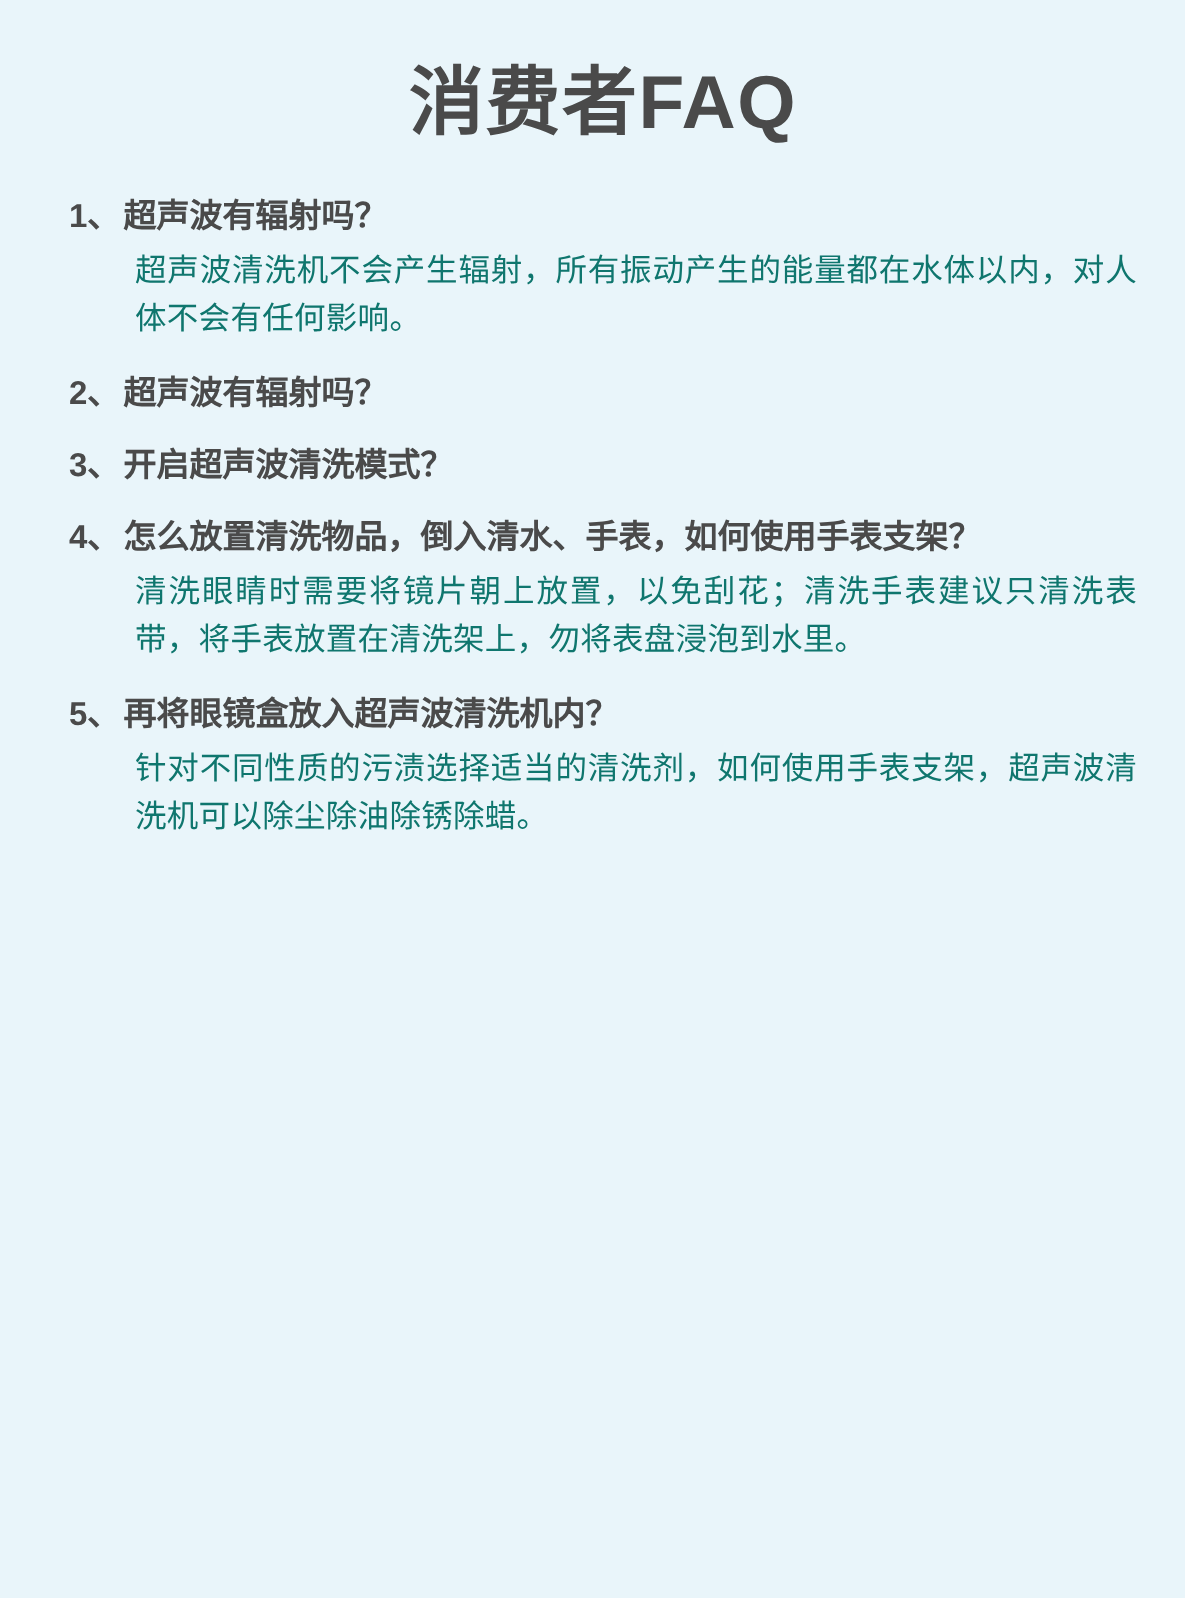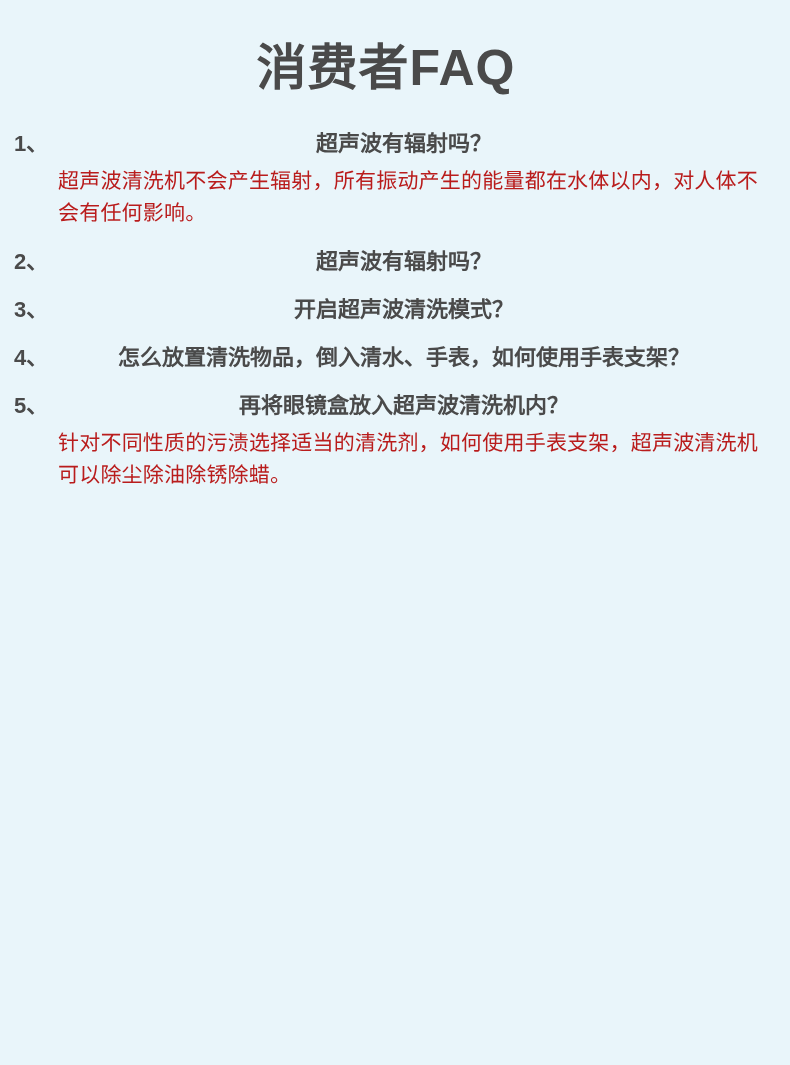"消费者FAQ" .page { padding: 34px 26px 10px 8px -> 34px 26px 10px 40px }
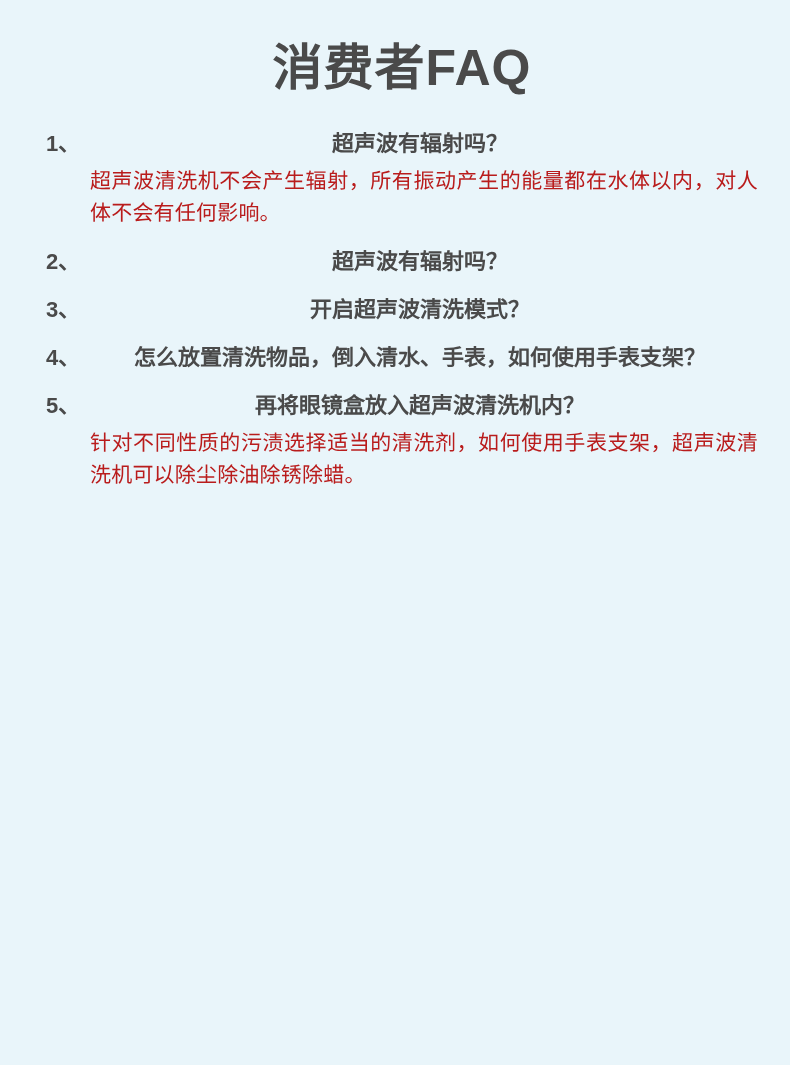"超声波有辐射吗？" .faq-qtext { text-align: center -> none }
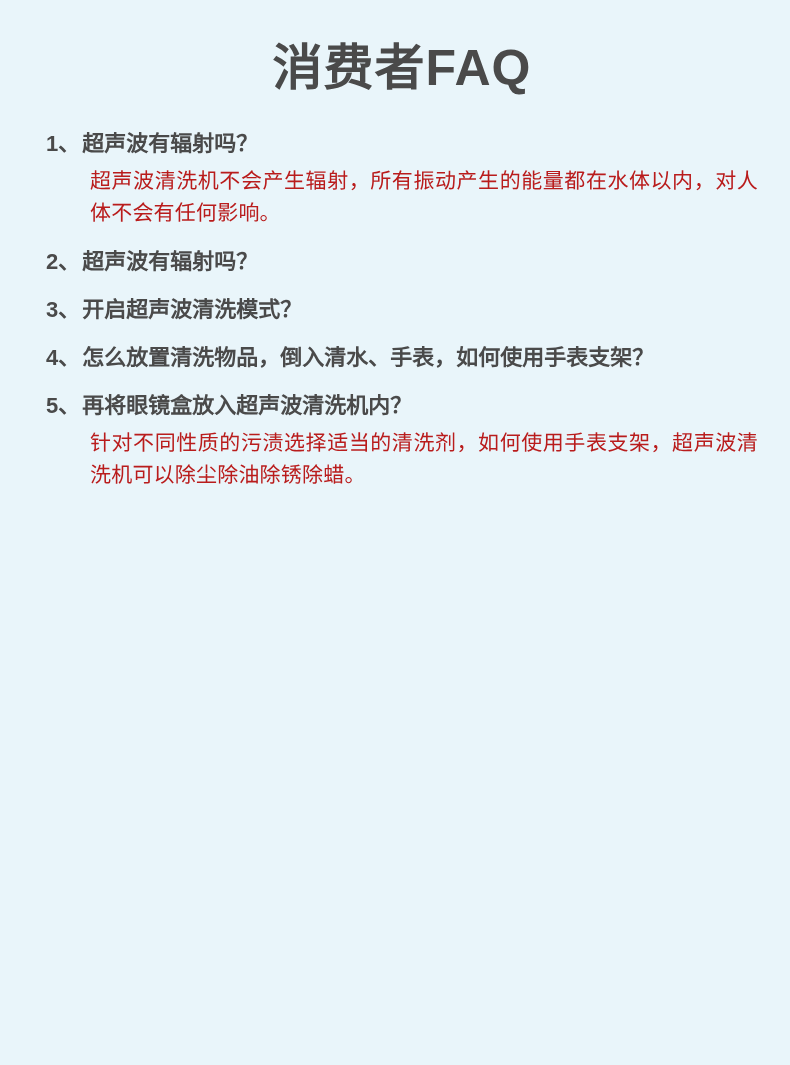"超声波清洗机不会产生辐射，所有振动产生的能量都在水体以内，对人体不会有任何影响。" .faq-a { color: #b91c1c -> #0f766e }
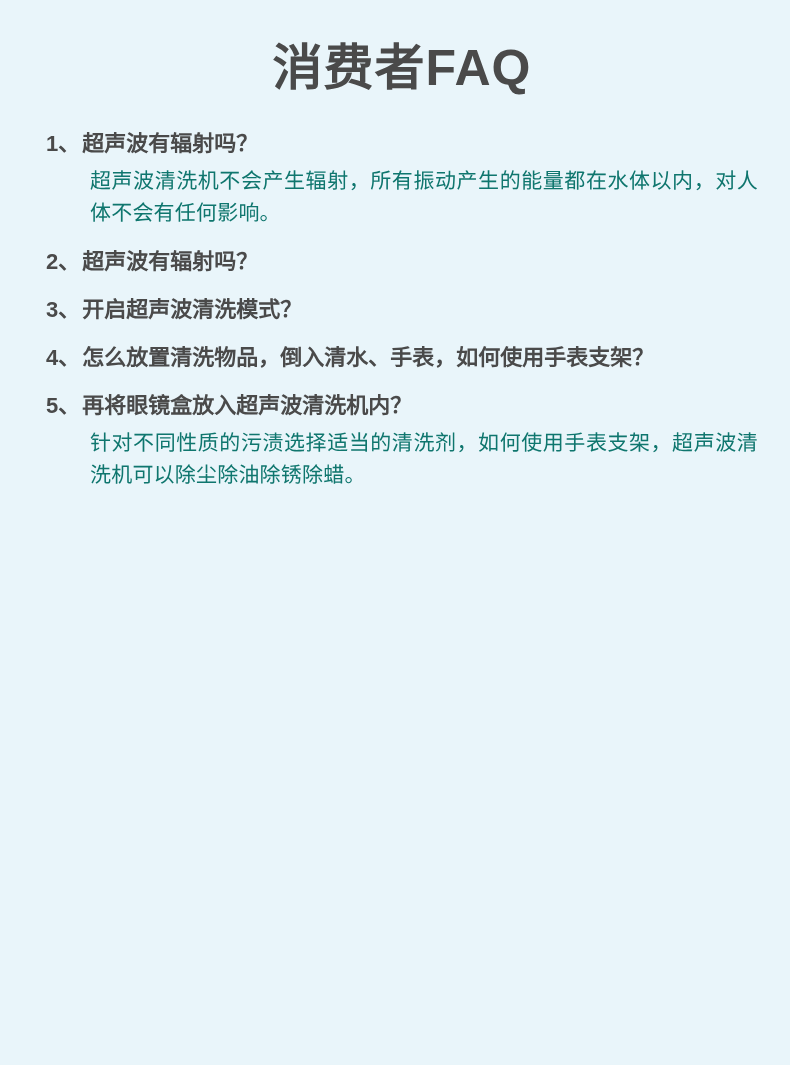"清洗眼睛时需要将镜片朝上放置，以免刮花；清洗手表建议只清洗表带，将手表放置在清洗" div.faq-a { html: none -> <div>清洗眼睛时需要将镜片朝上放置，以免刮花；清洗手表建议只清洗表带，将手表放置在清洗架上，勿将表盘浸泡到水里。</div> }
